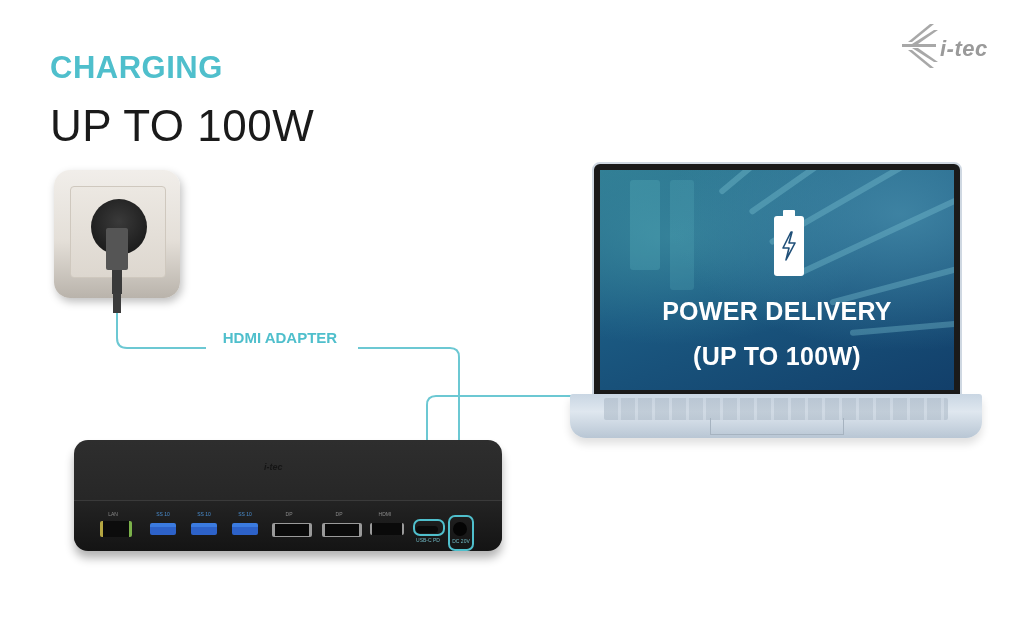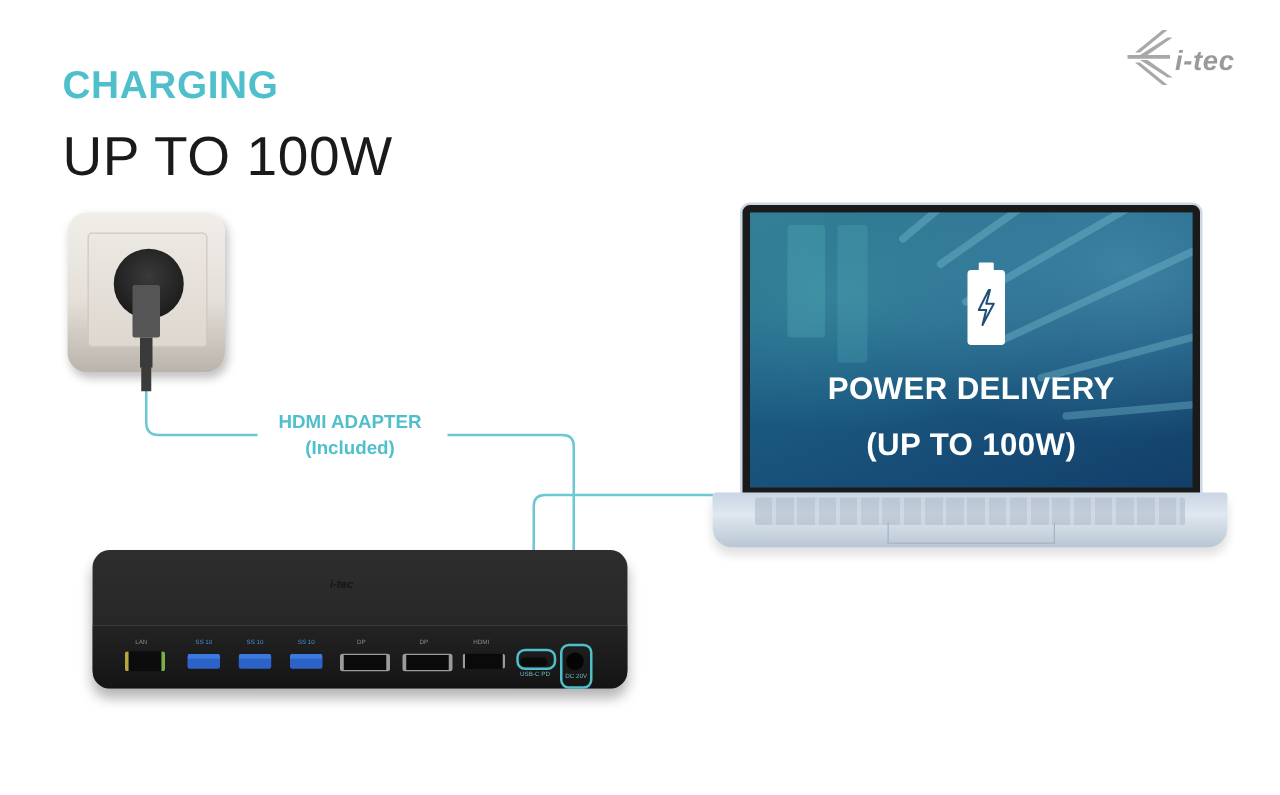"(Included)" div { html: <div>(Included)</div> -> none }
